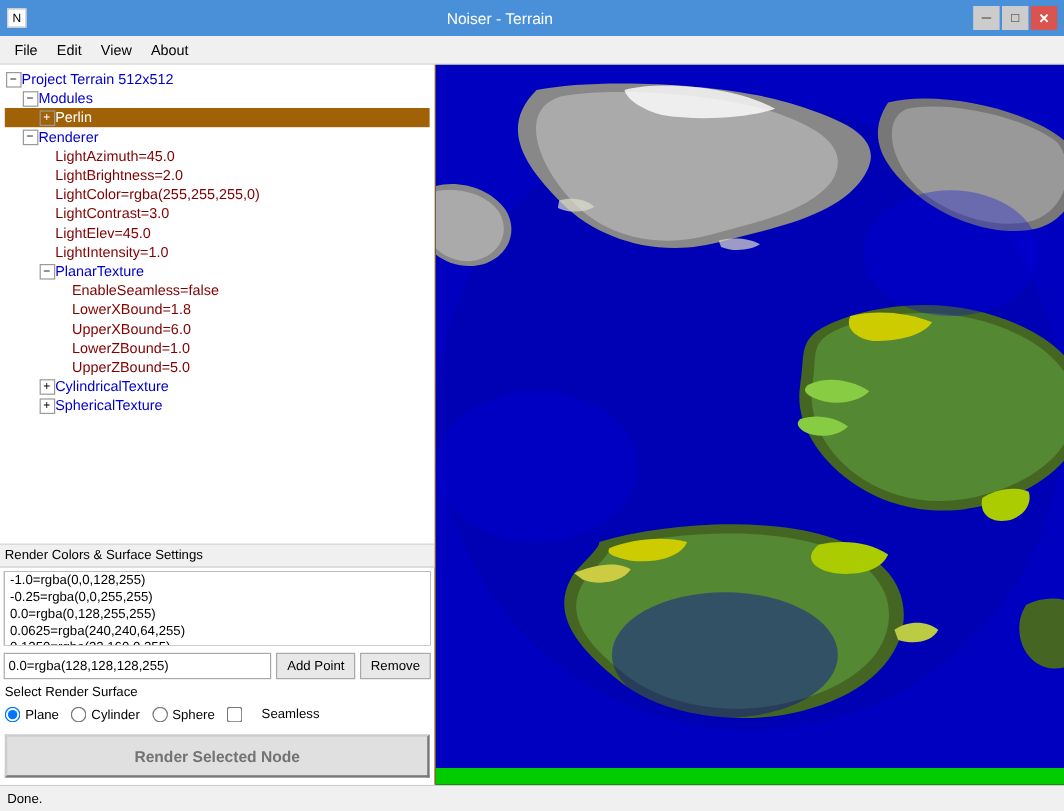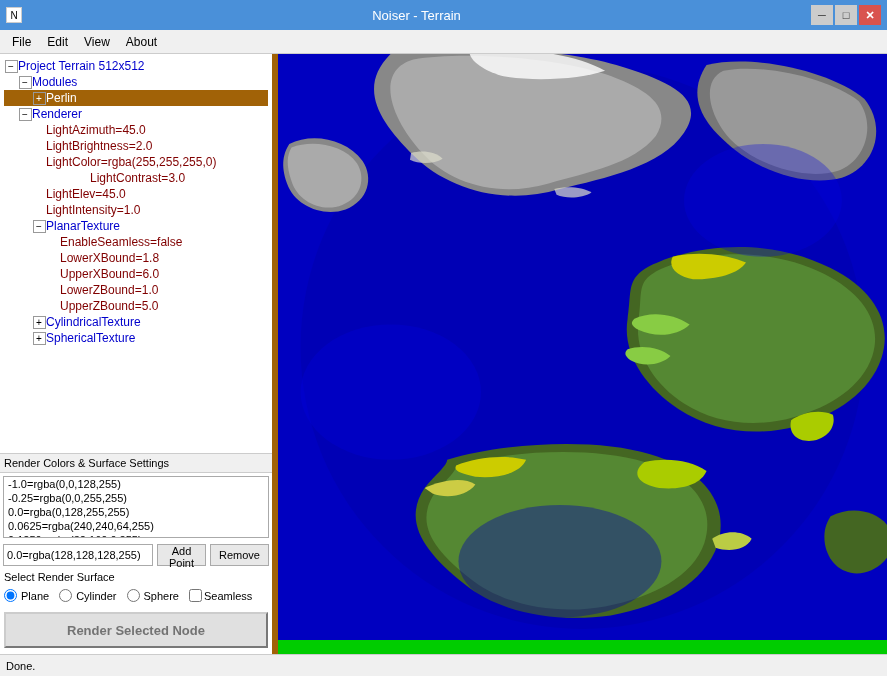"Project Terrain 512x512" .left-panel { border-right: 6px solid #a16207 -> 1px solid #a16207; width: 278px -> 363px }
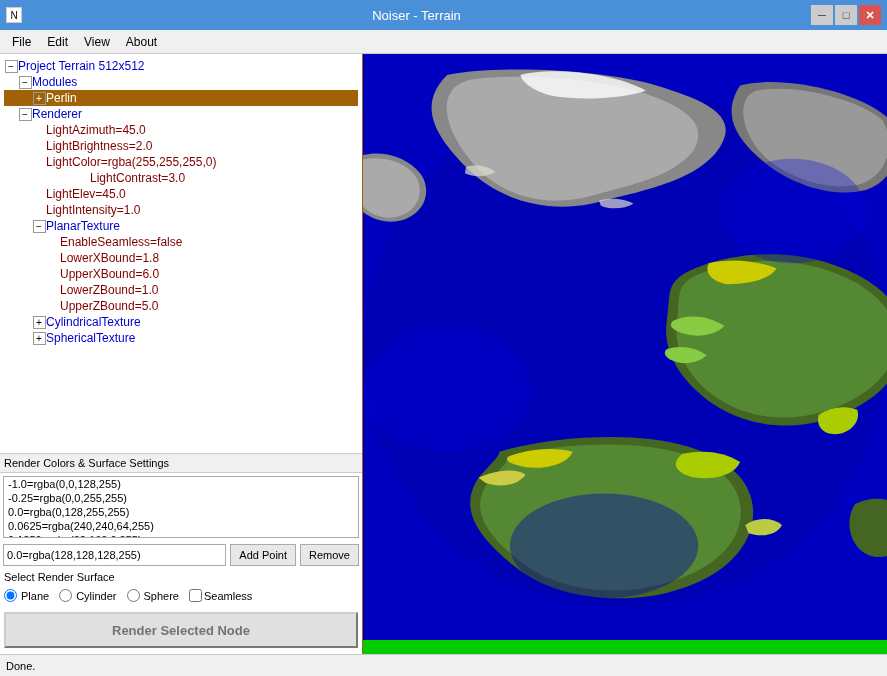"LightContrast=3.0" div.tree-item { gap: 44px -> none }
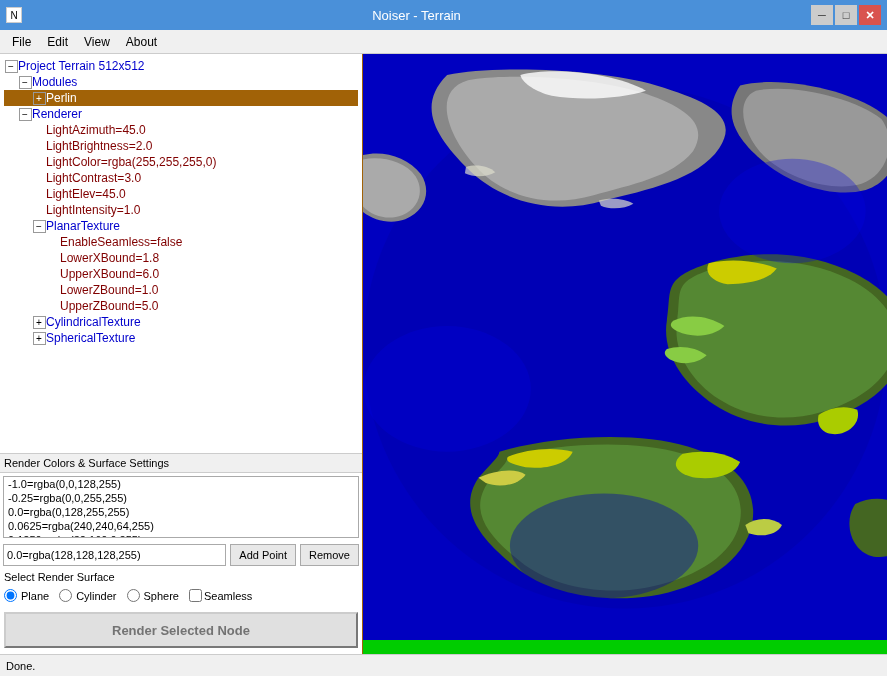"Seamless" .checkbox-group { align-items: center -> flex-start; gap: 2px -> 16px }
